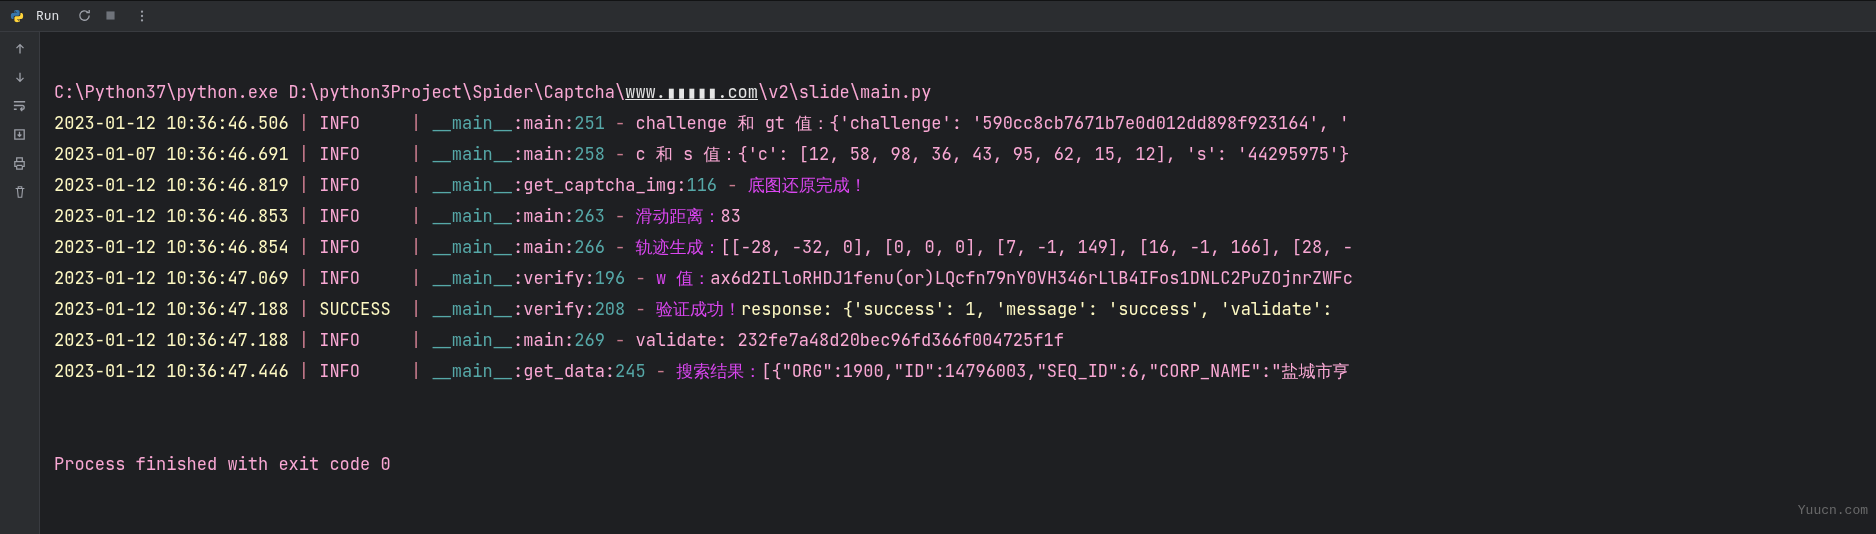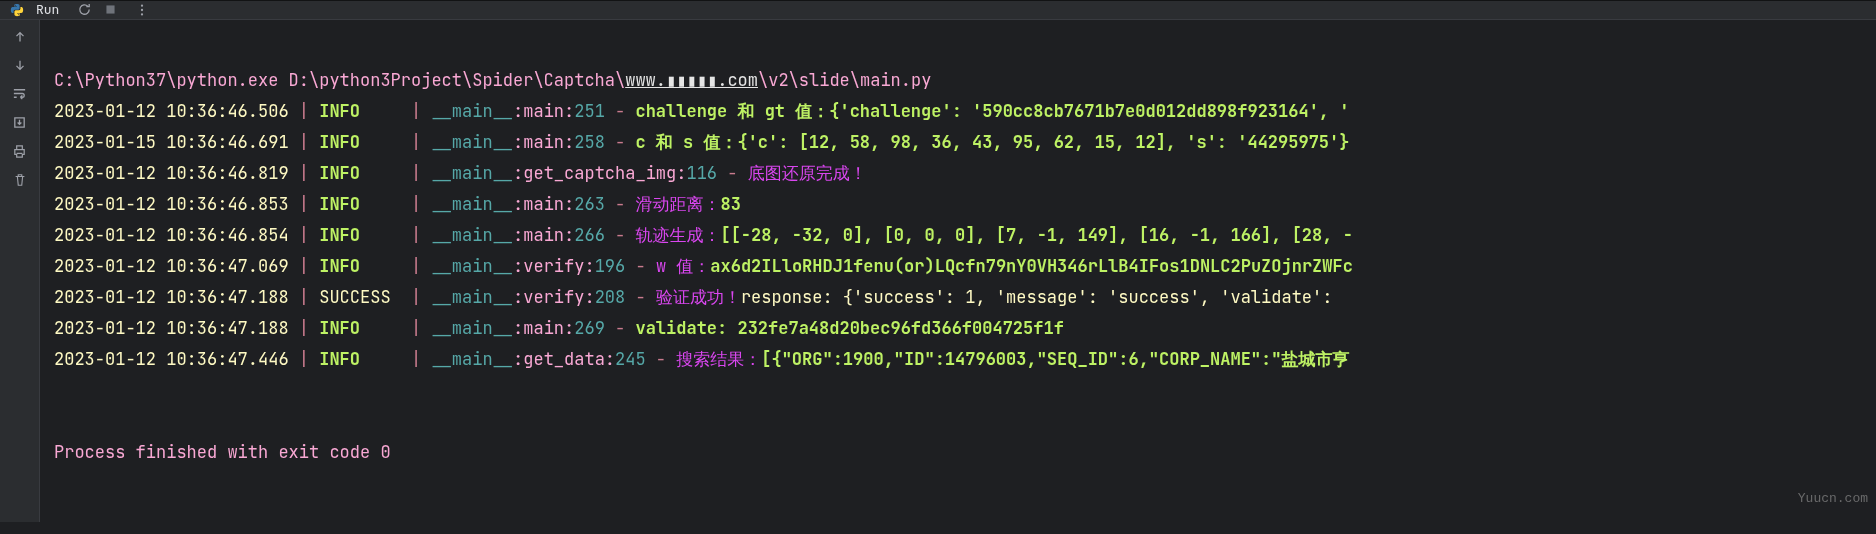"Run" .titlebar { height: 20px -> 32px }
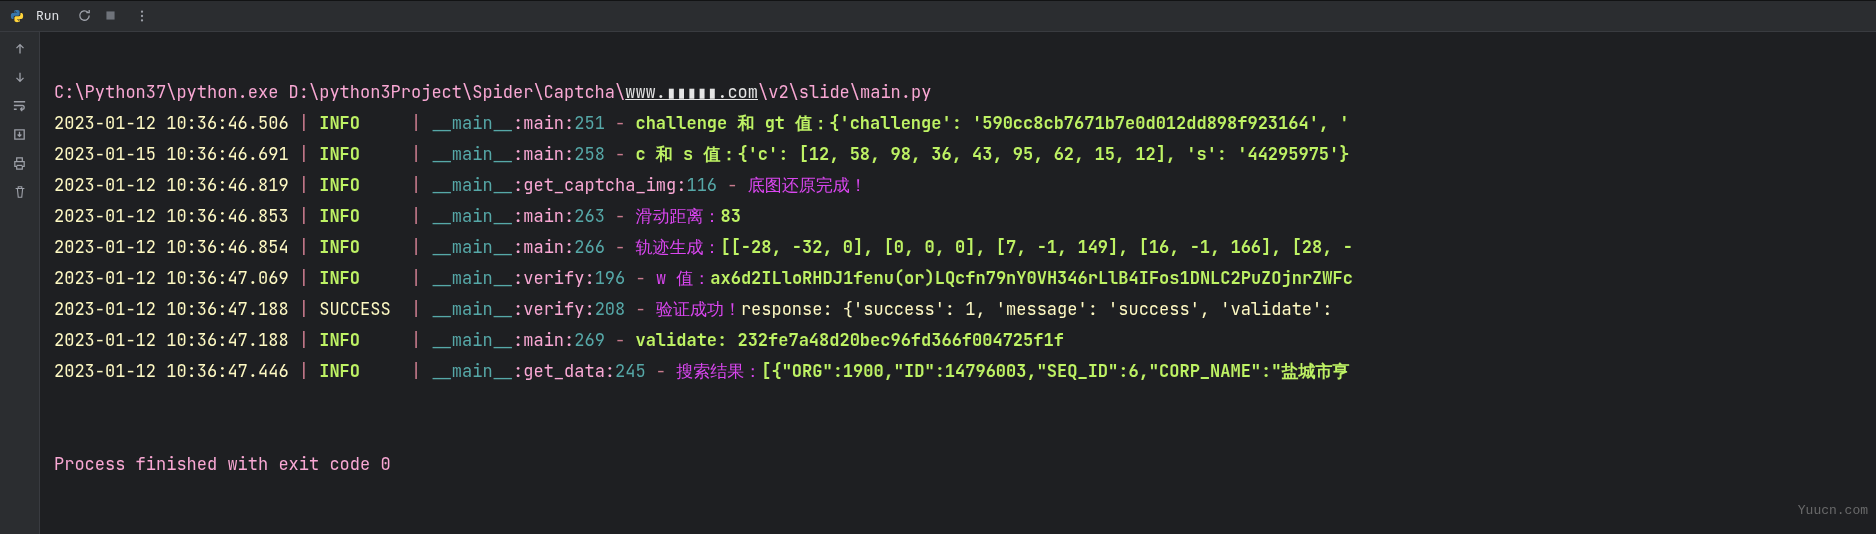"INFO" .bold { color: #bef264 -> #f9a8d4; font-weight: bold -> normal }
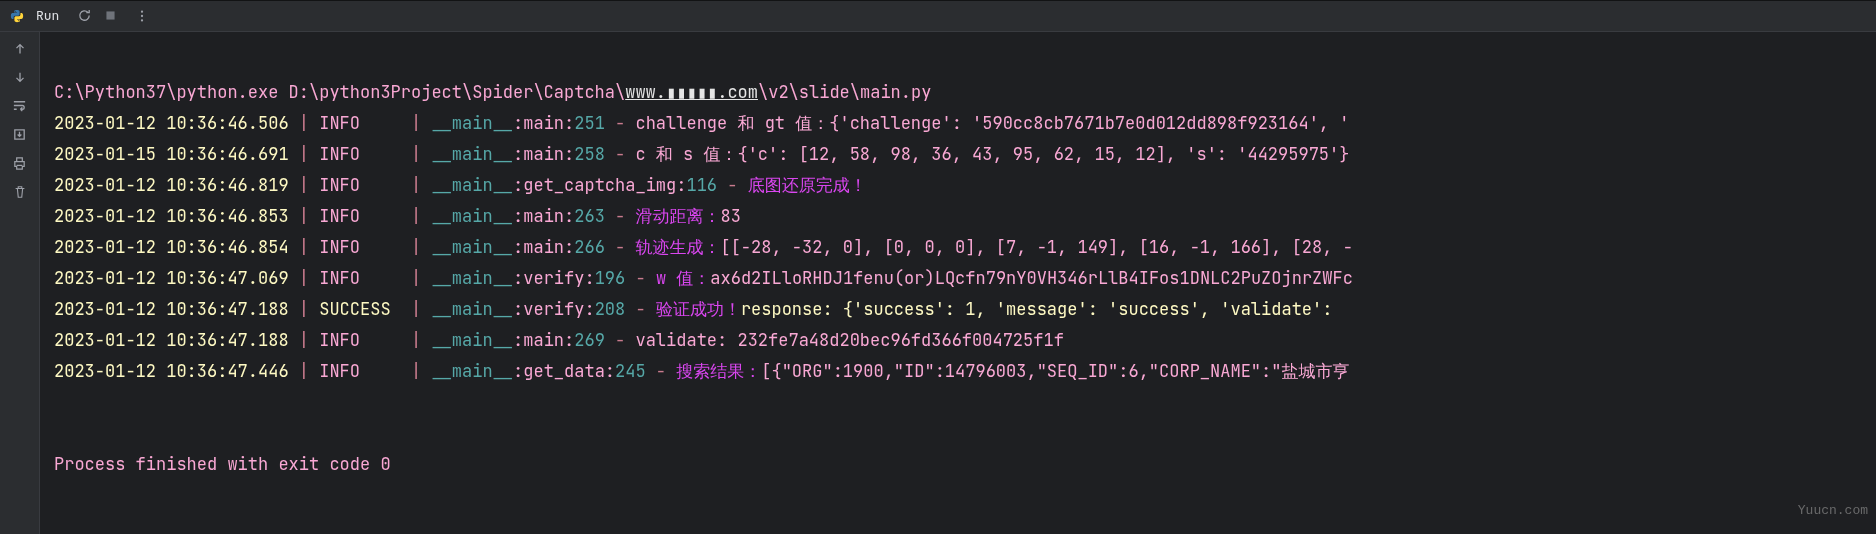"2023-01-15 10:36:46.691" span.green { text: 2023-01-15 -> 2023-01-07 }
